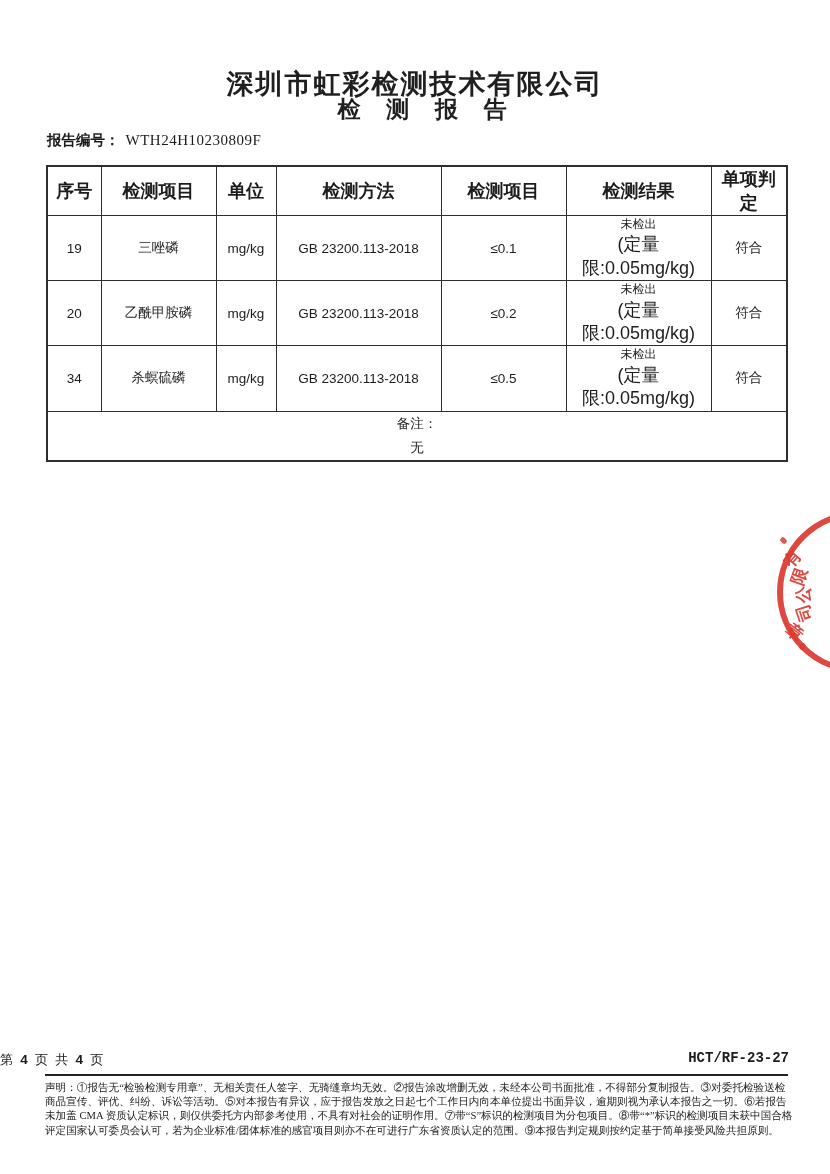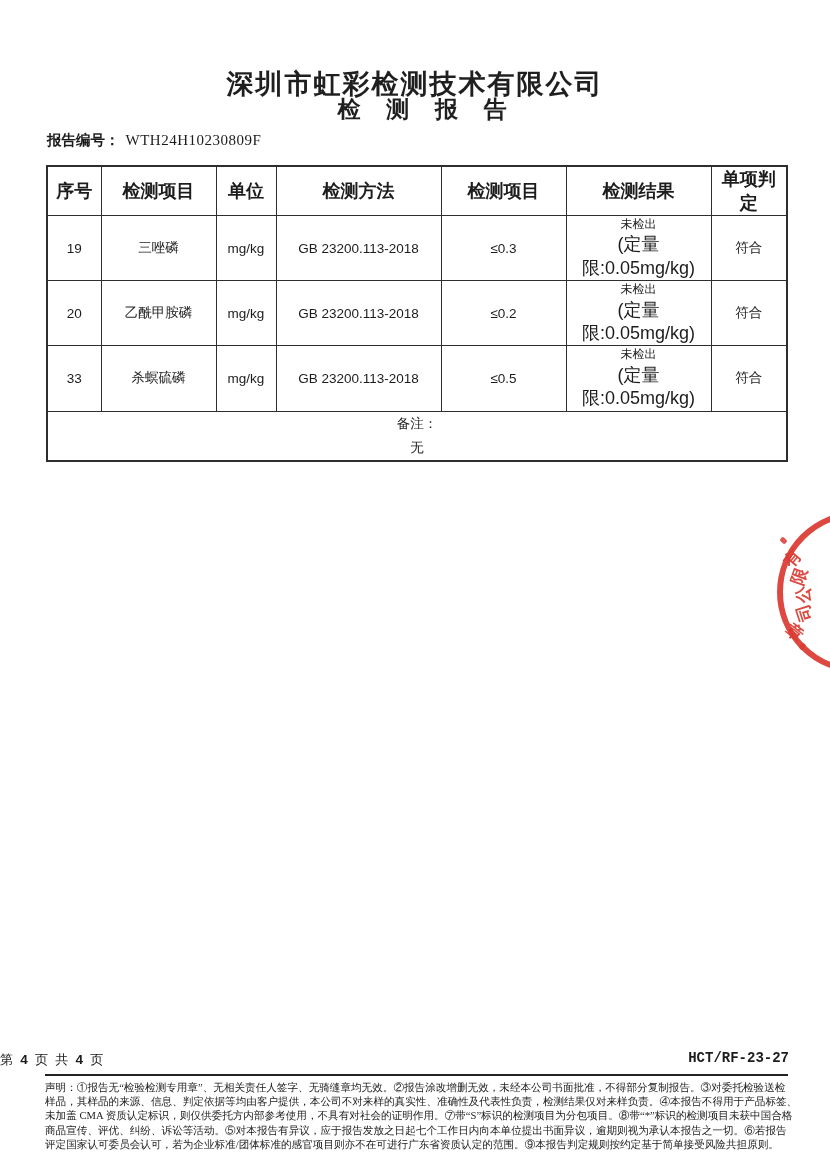"≤0.3" td.cell-sans { text: 0.3 -> 0.1 }
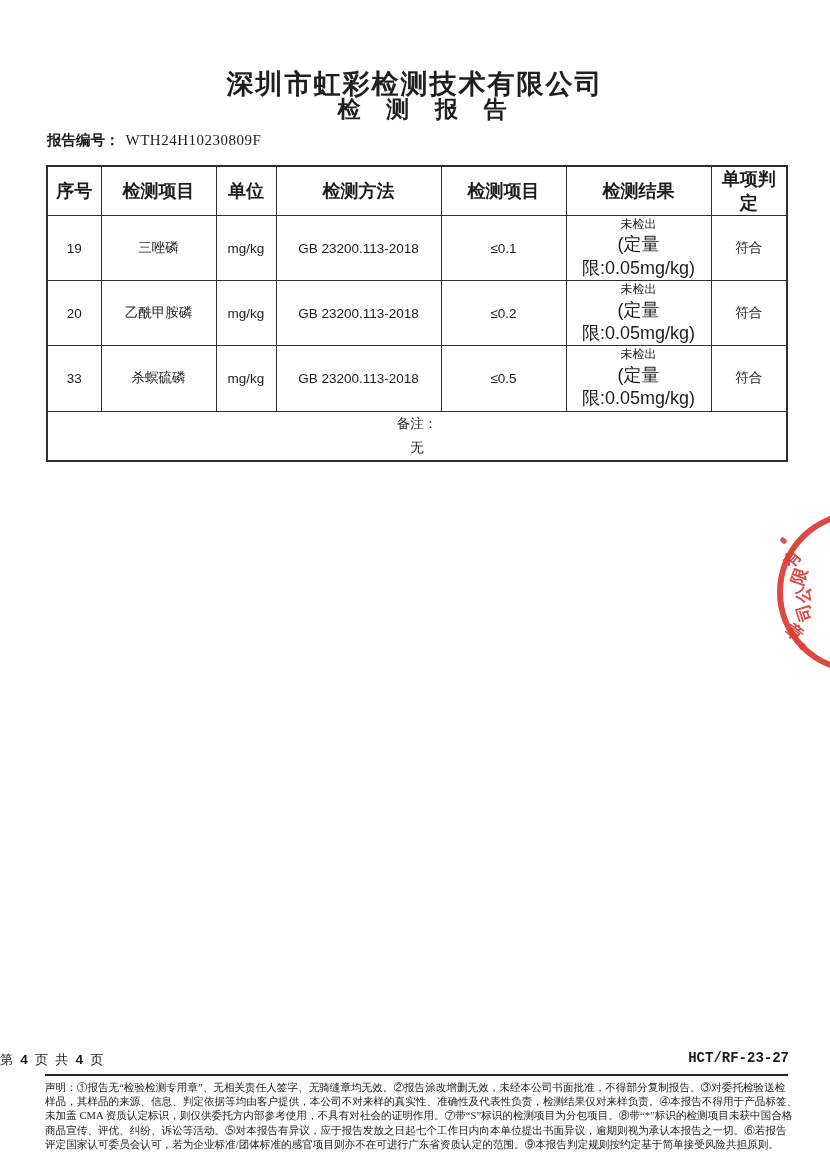"33" td.cell-sans { text: 33 -> 34 }
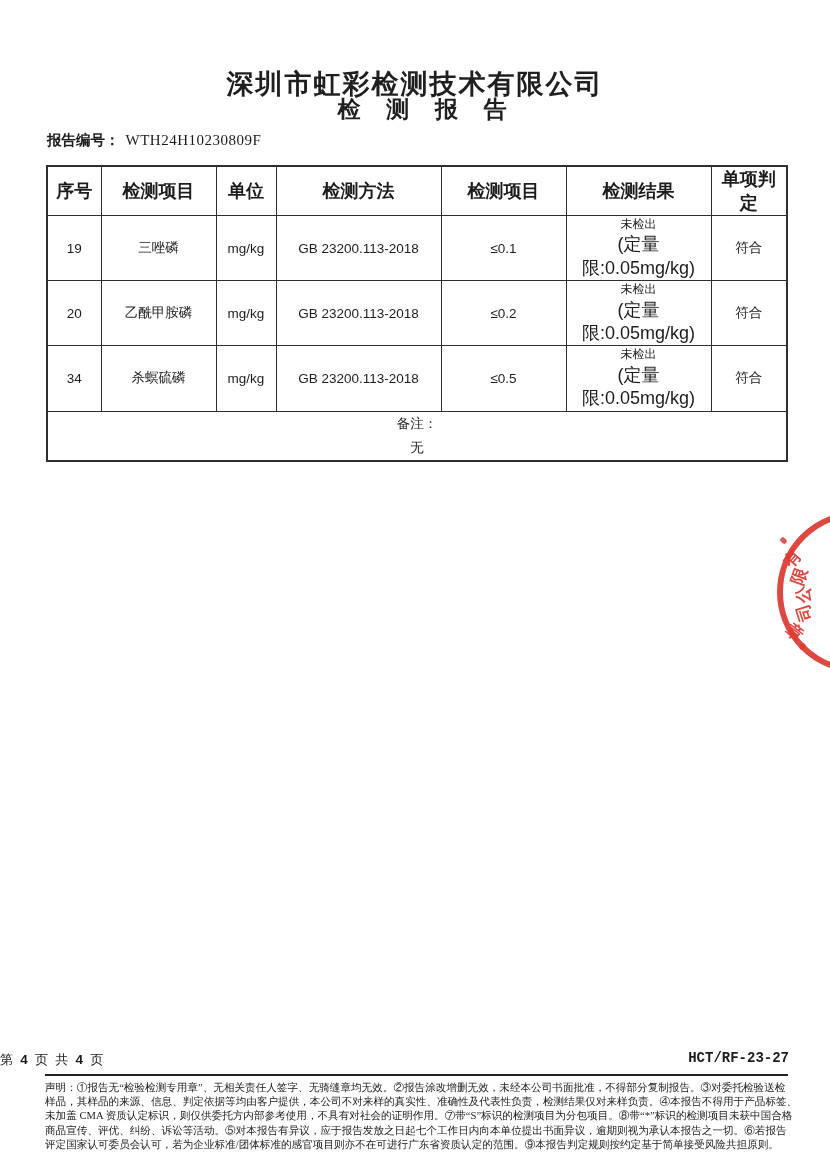"样品，其样品的来源、信息、判定依据等均由客户提供，本公司不对来样的真实性、准确性" div { html: <div>样品，其样品的来源、信息、判定依据等均由客户提供，本公司不对来样的真实性、准确性及代表性负责，检测结果仅对来样负责。④本报告不得用于产品标签、</div> -> none }
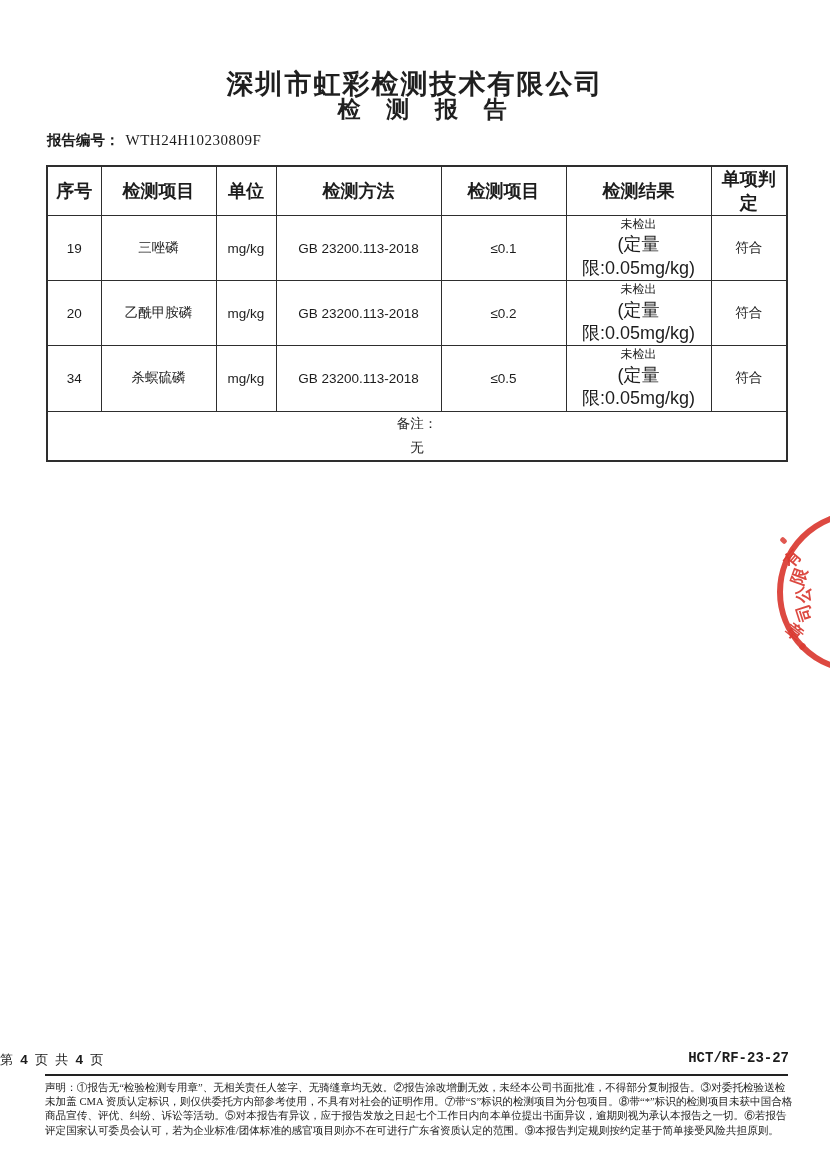"未加盖 CMA" div { order: before "商品宣传、评优、纠纷、诉讼等活动。⑤对本报告有异议，应于报告发放之日起七个工作日" -> after "商品宣传、评优、纠纷、诉讼等活动。⑤对本报告有异议，应于报告发放之日起七个工作日" }
